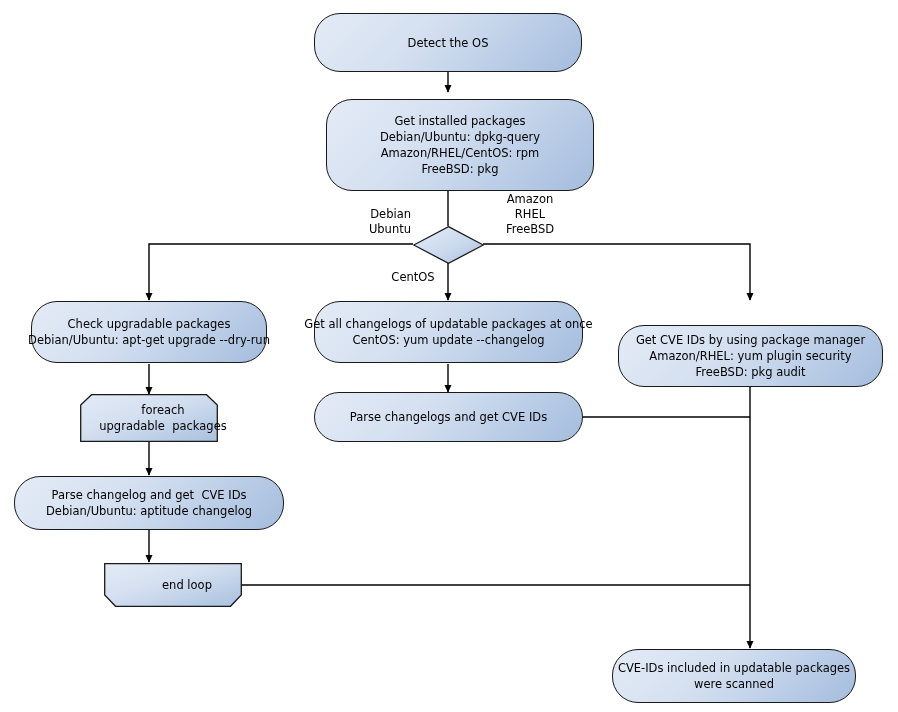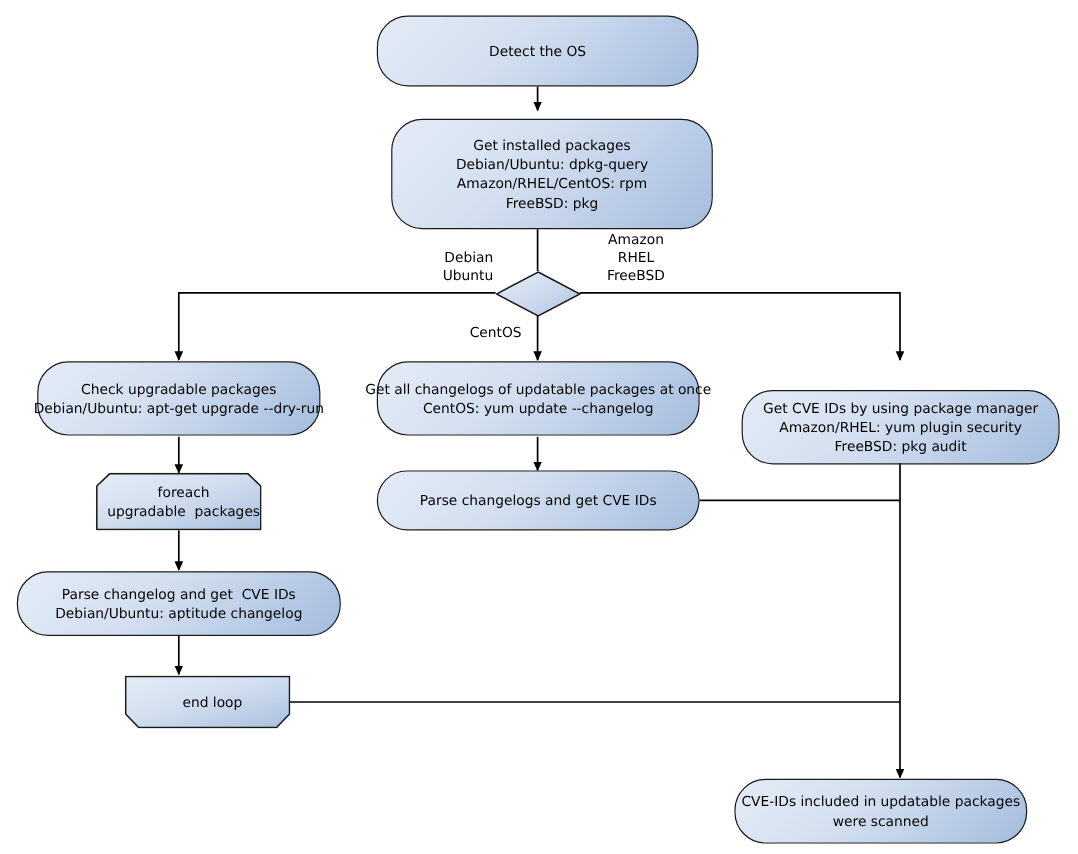"foreach" .loop-start .lbl, .loop-end .lbl { left: 4px -> 14px }
